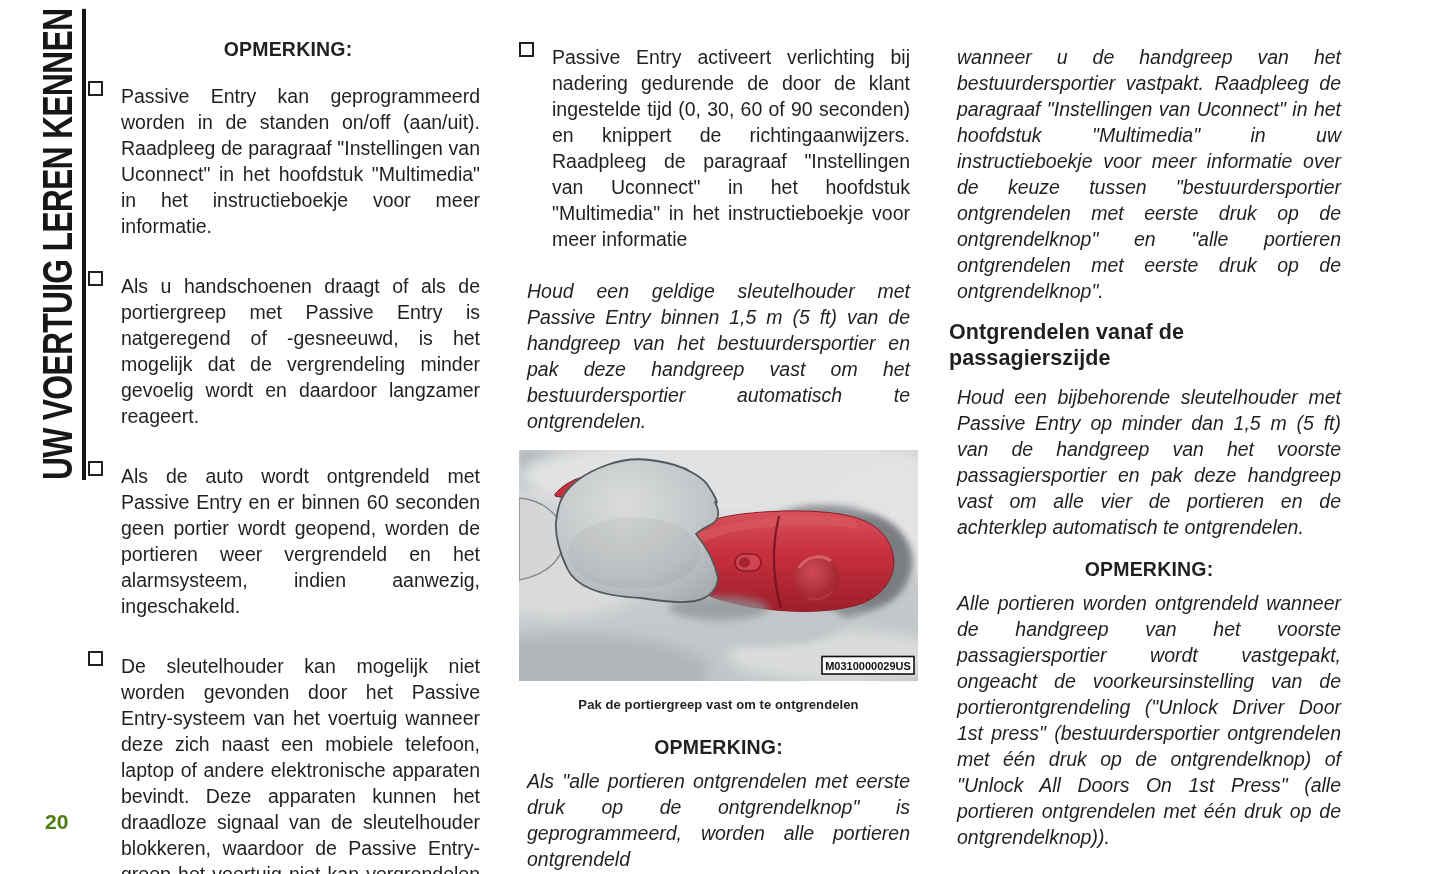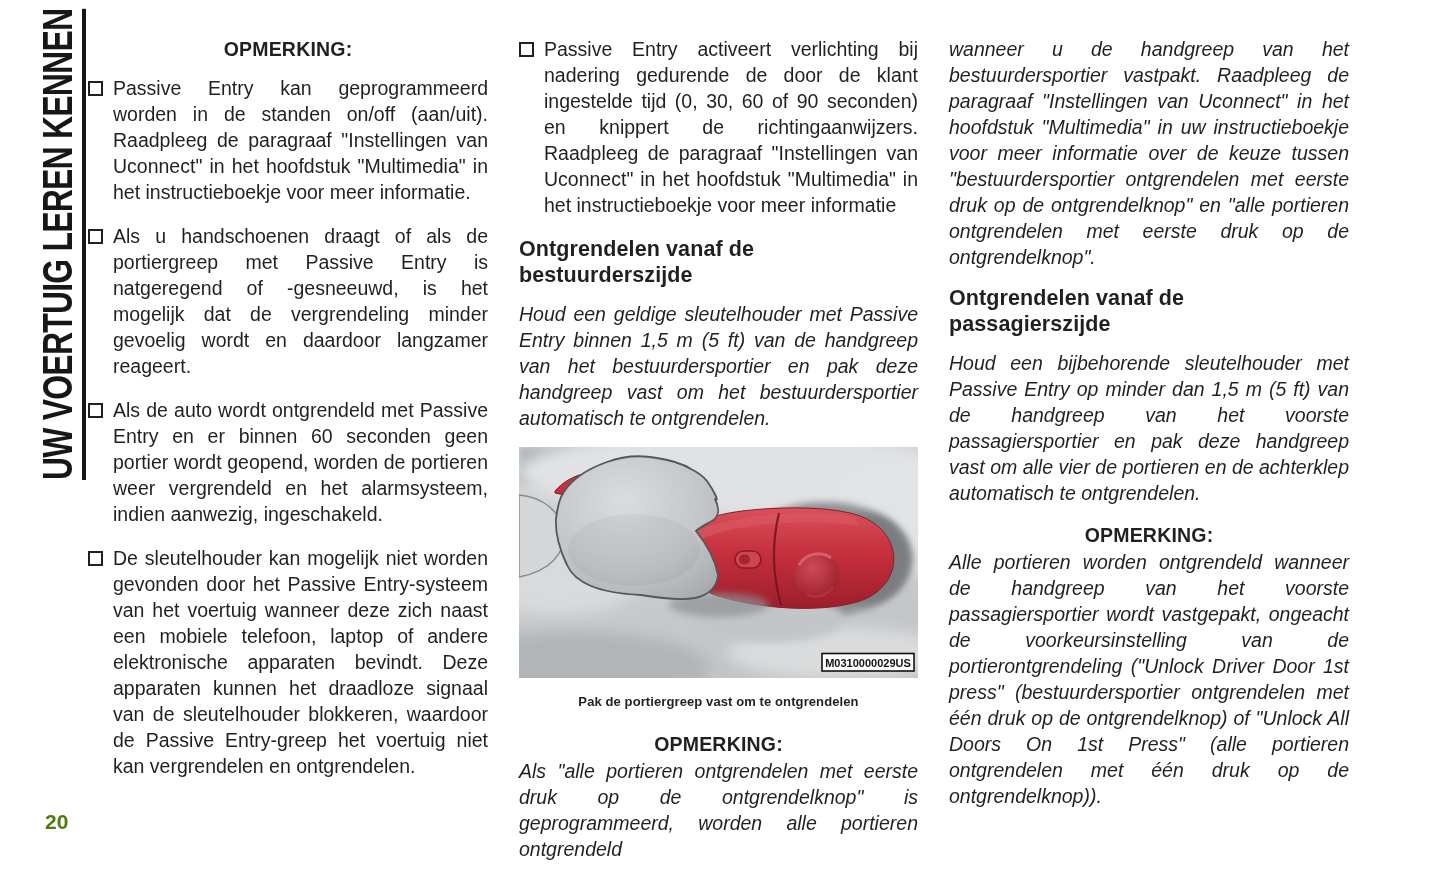"Passive Entry activeert verlichting bij" .col p { margin: 0 -> 8px }
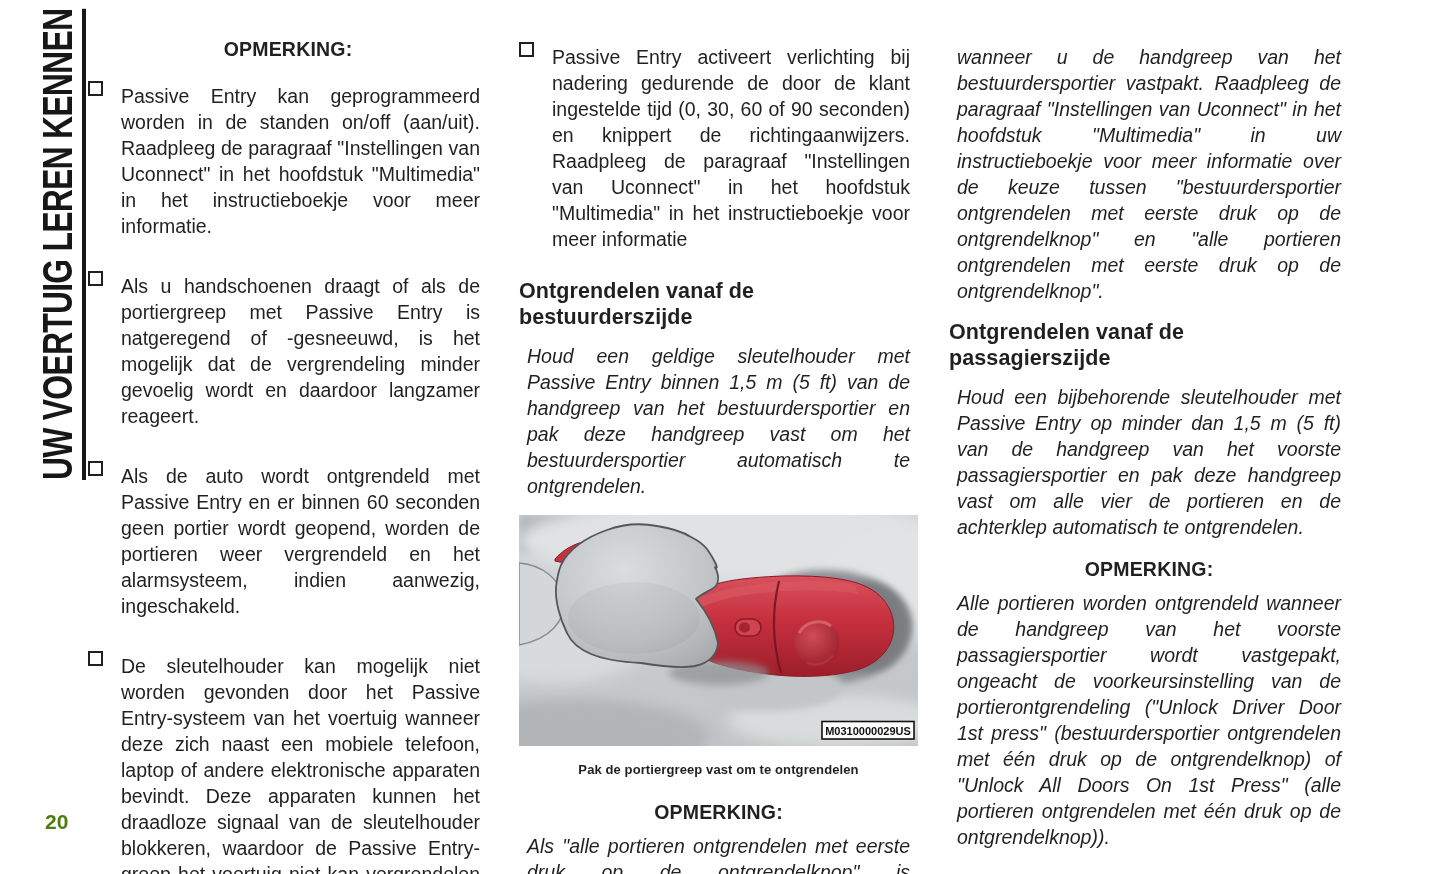"Ontgrendelen vanaf de bestuurderszijde" div.section-heading { html: <div>Ontgrendelen vanaf de bestuurderszijde</div> -> none }
